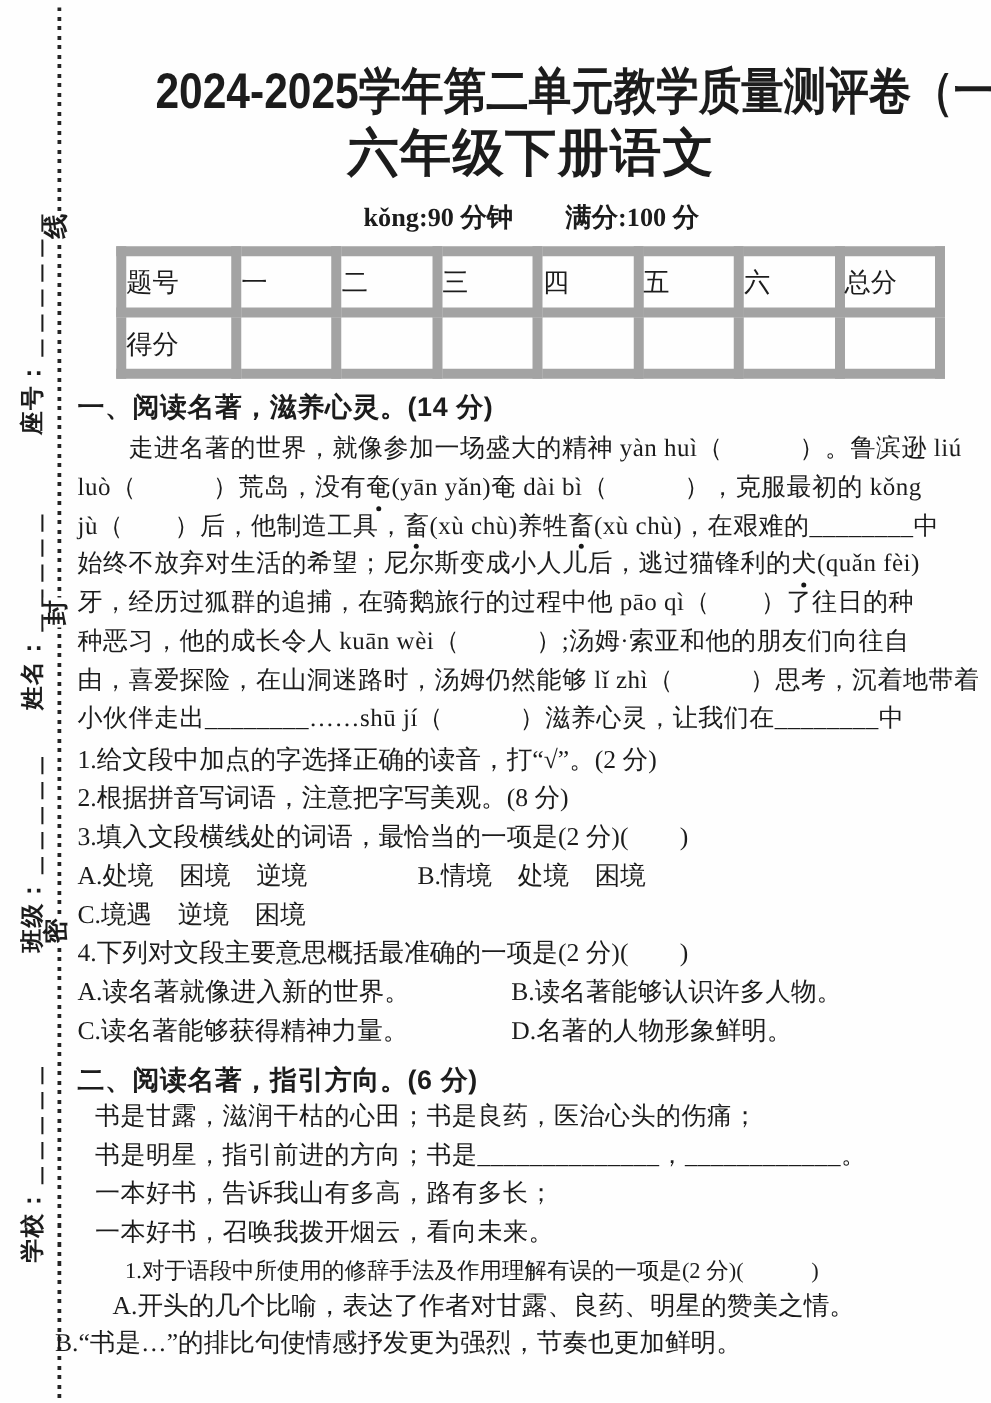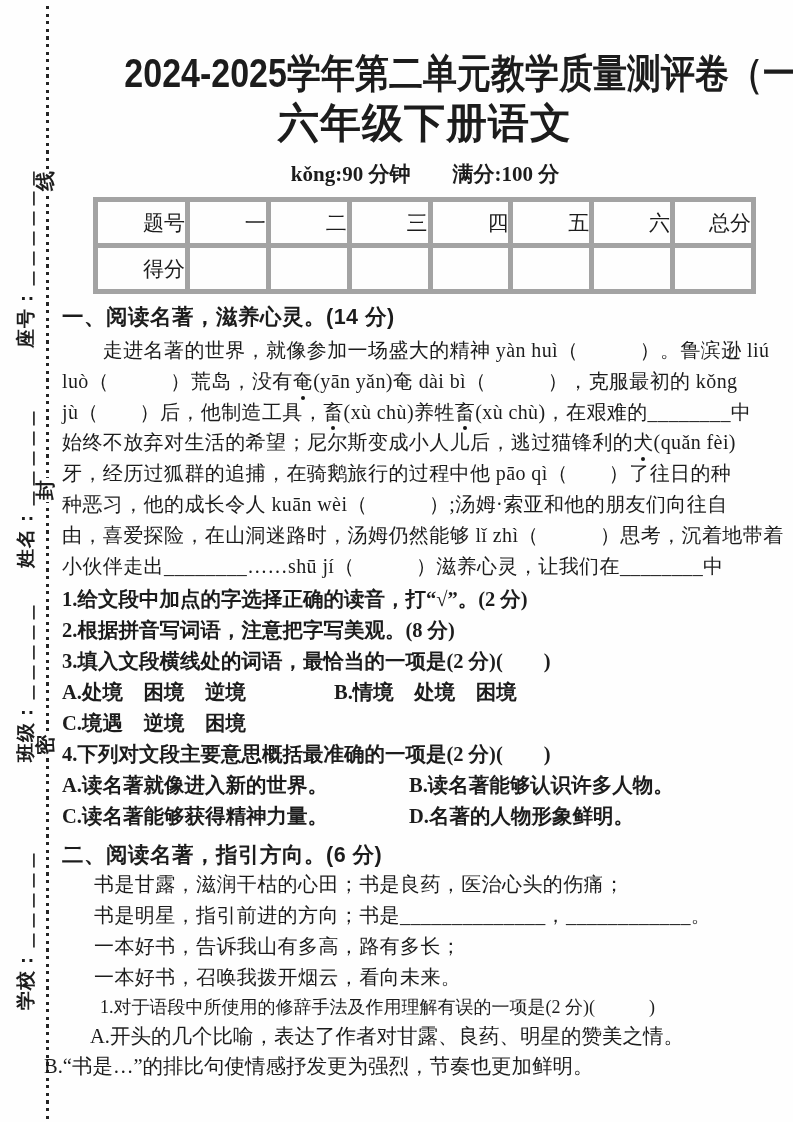"题号" table.score td { border: 5px solid #a3a3a3 -> 8px solid #a3a3a3; text-align: right -> left }
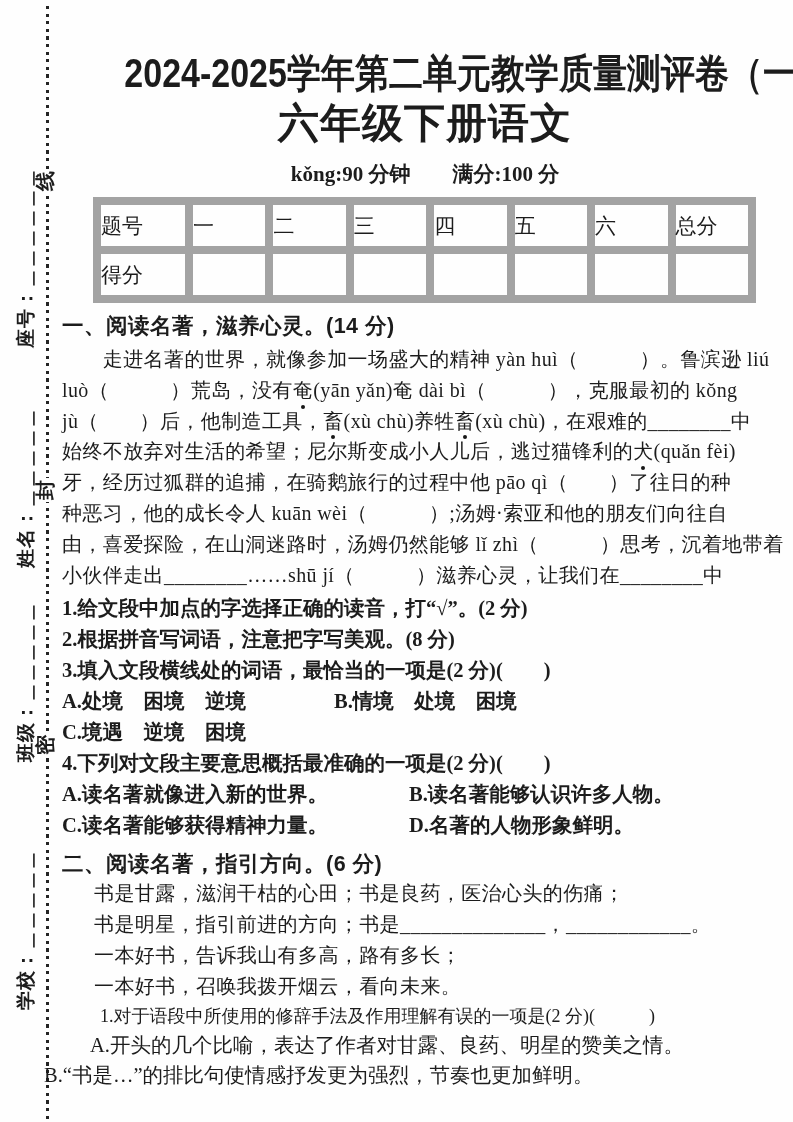"1.给文段中加点的字选择正确的读音，打“√”。(2 分)" .questions { font-weight: bold -> none }
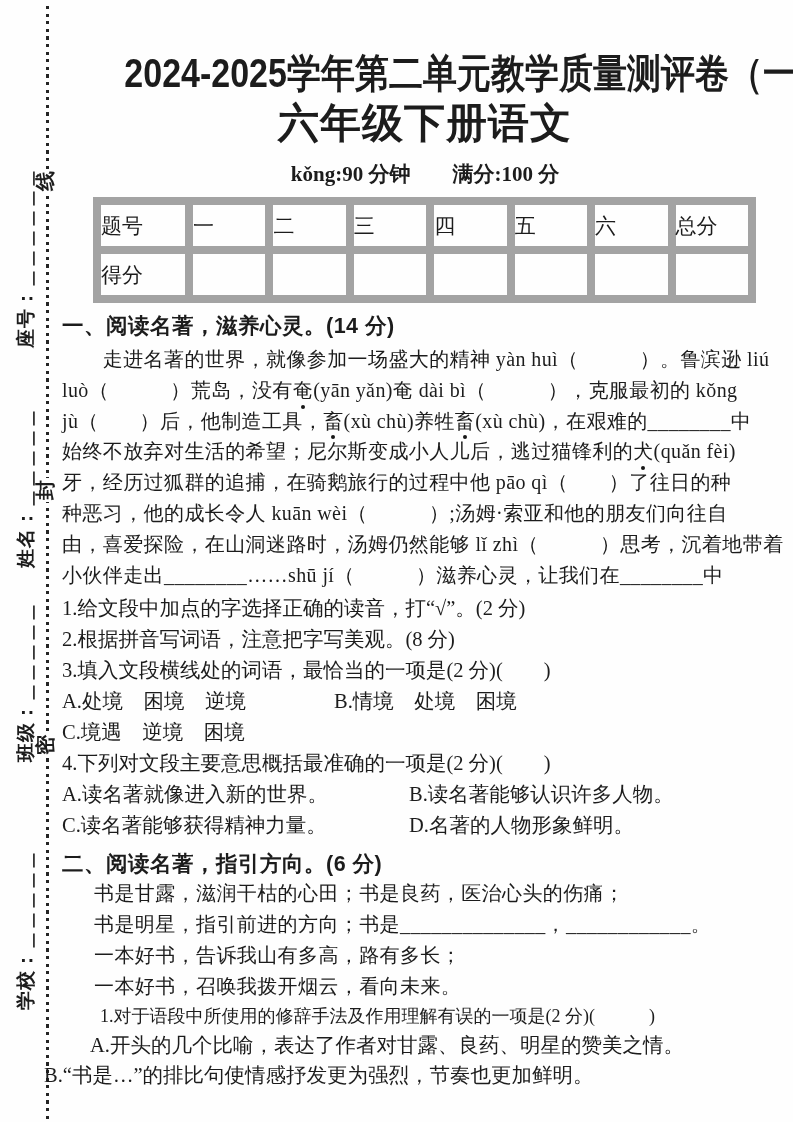"书是甘露，滋润干枯的心田；书是良药，医治心头的伤痛；" .poem .pline { margin-left: 32px -> 14px }
